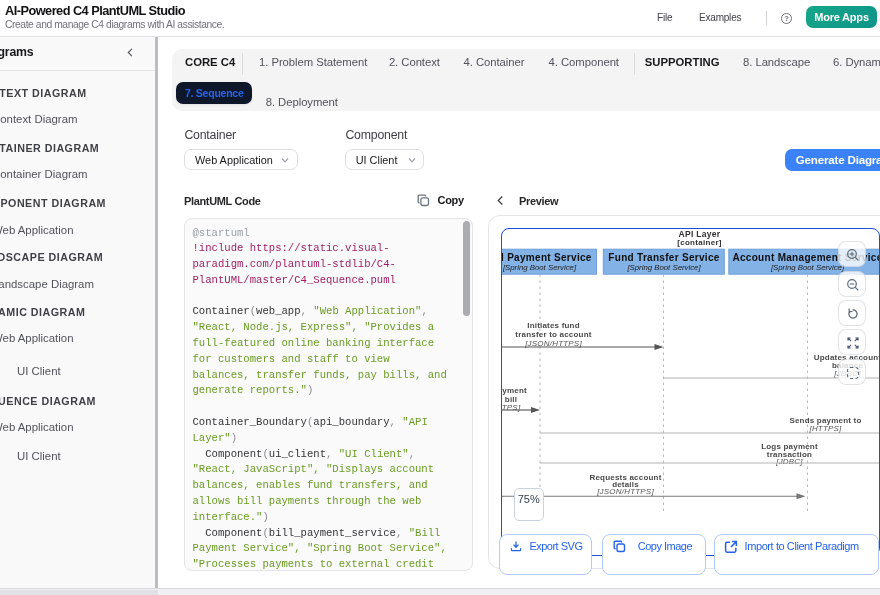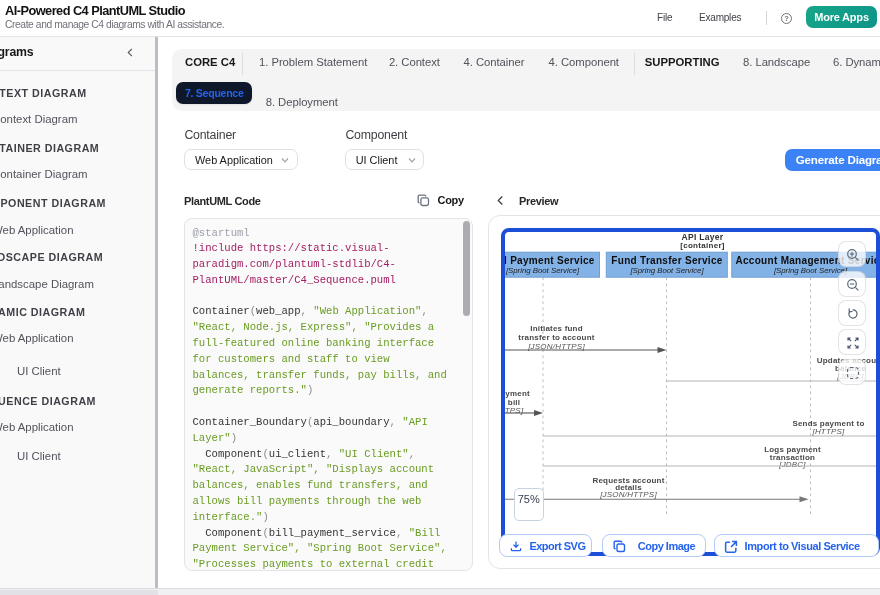"API Layer" #diagbox { border: 4px solid #1d4ed8 -> 1px solid #1d4ed8 }
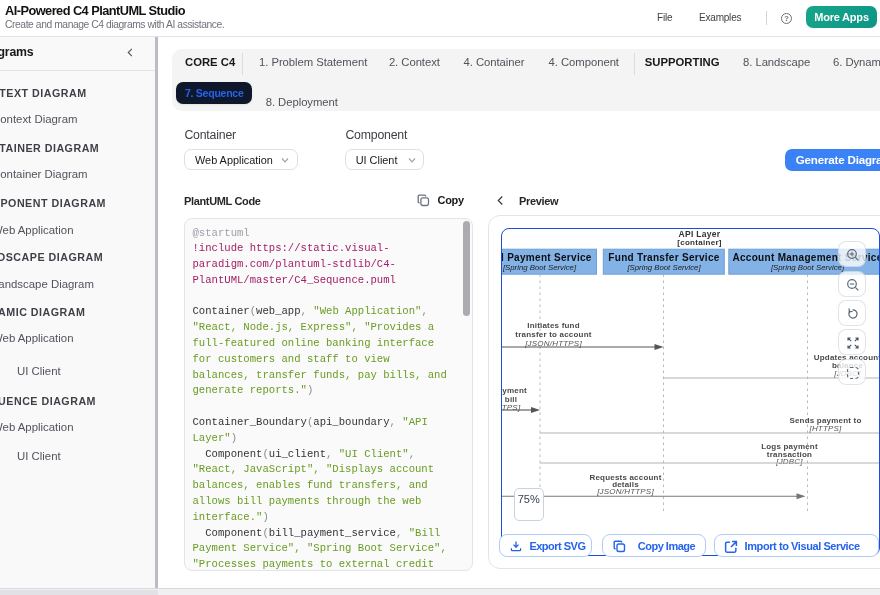"Export SVG" .bbtn { font-weight: 700 -> 400; height: 23px -> 41px }
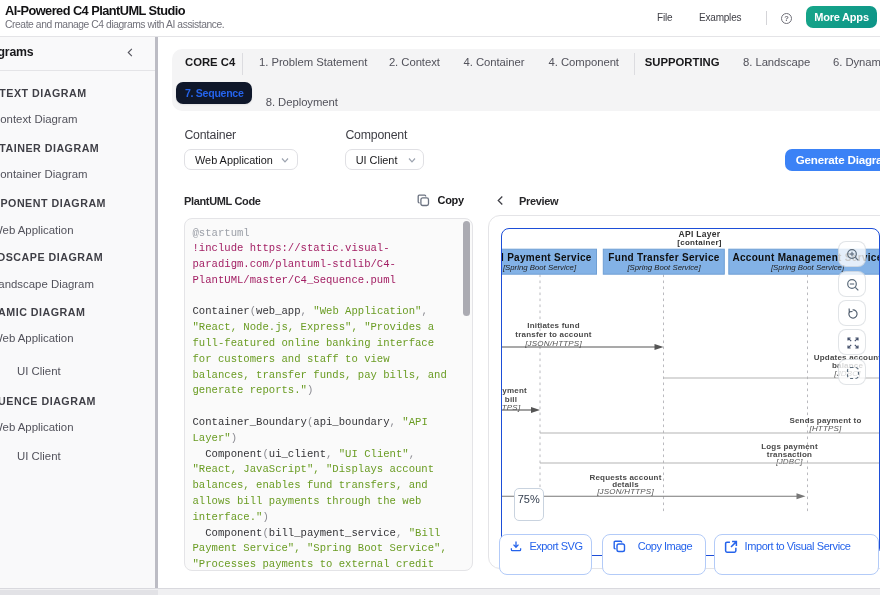"Import to Visual Service" span { text: Visual Service -> Client Paradigm }
